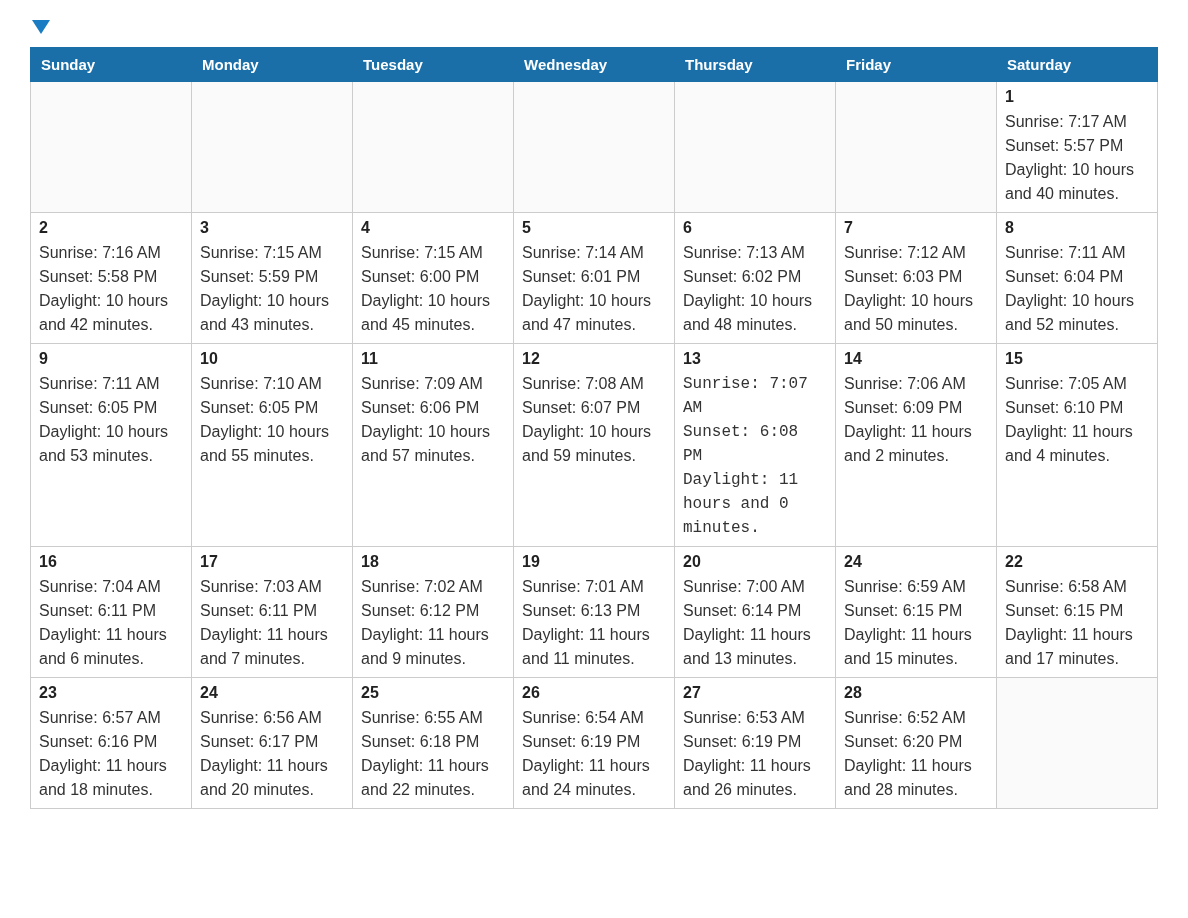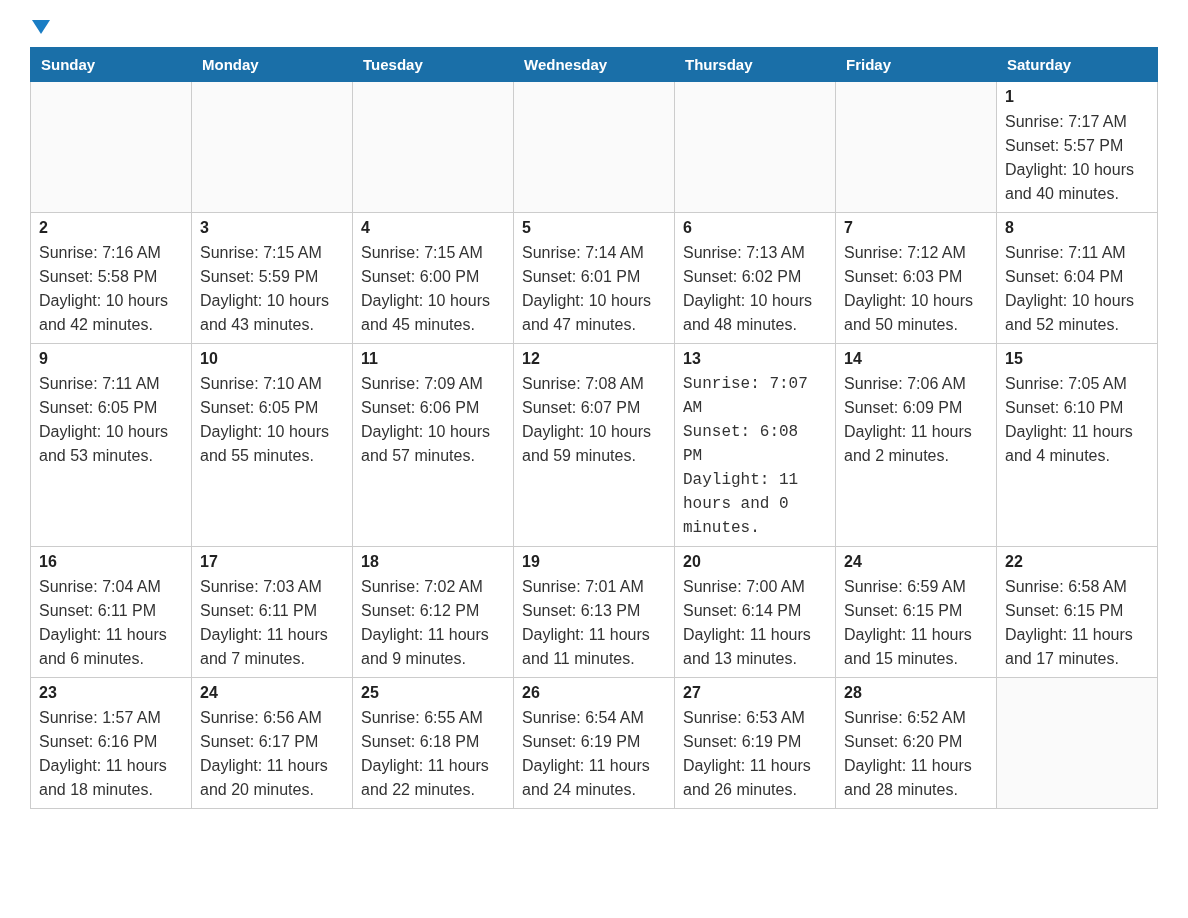"Sunrise: 1:57 AM" span.day-info { text: 1:57 -> 6:57 }
